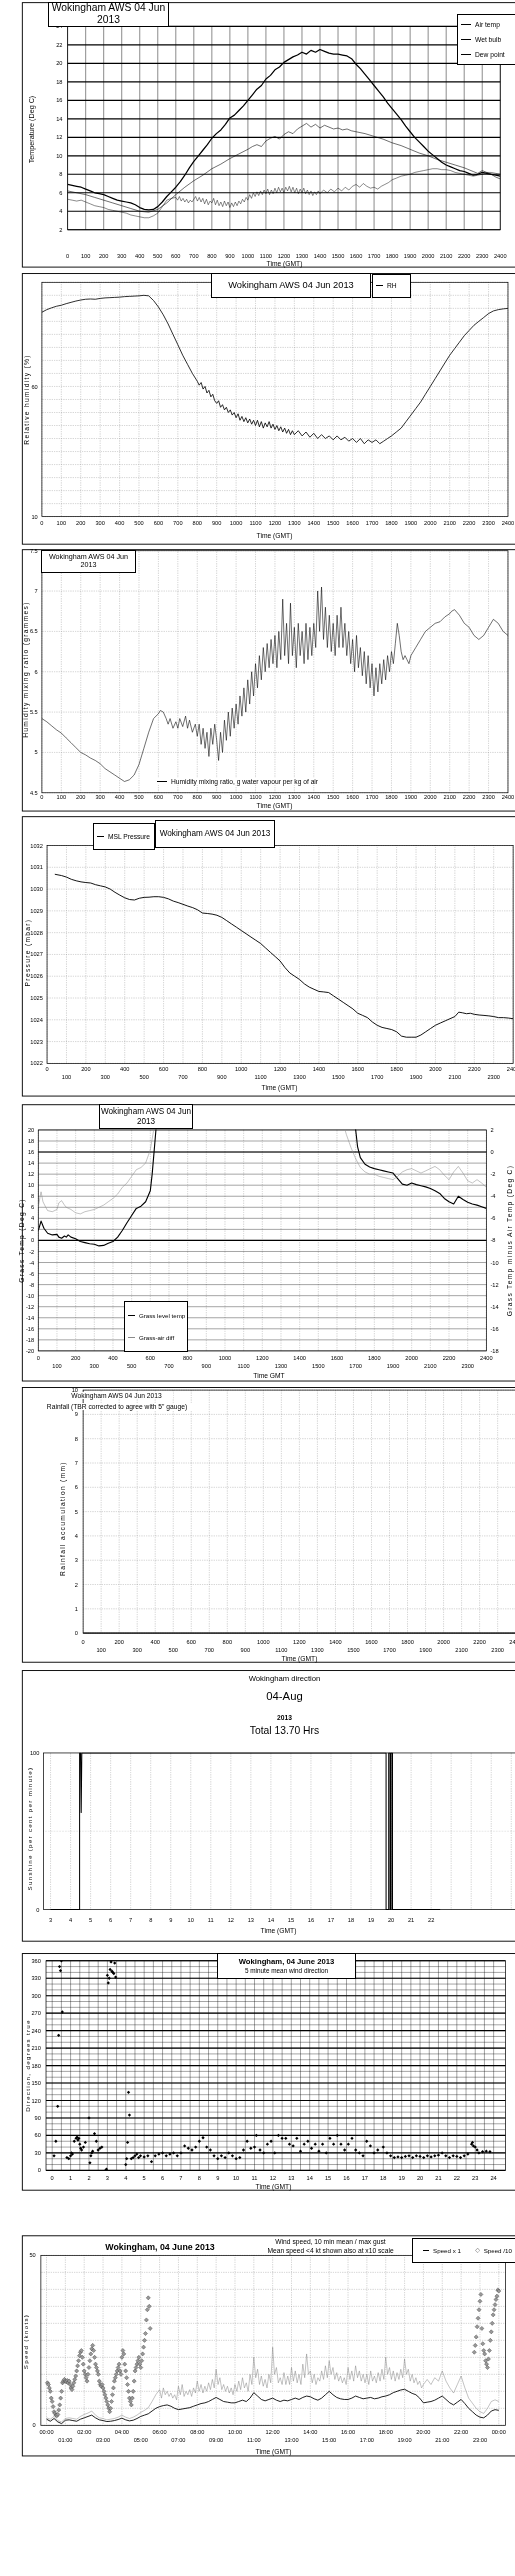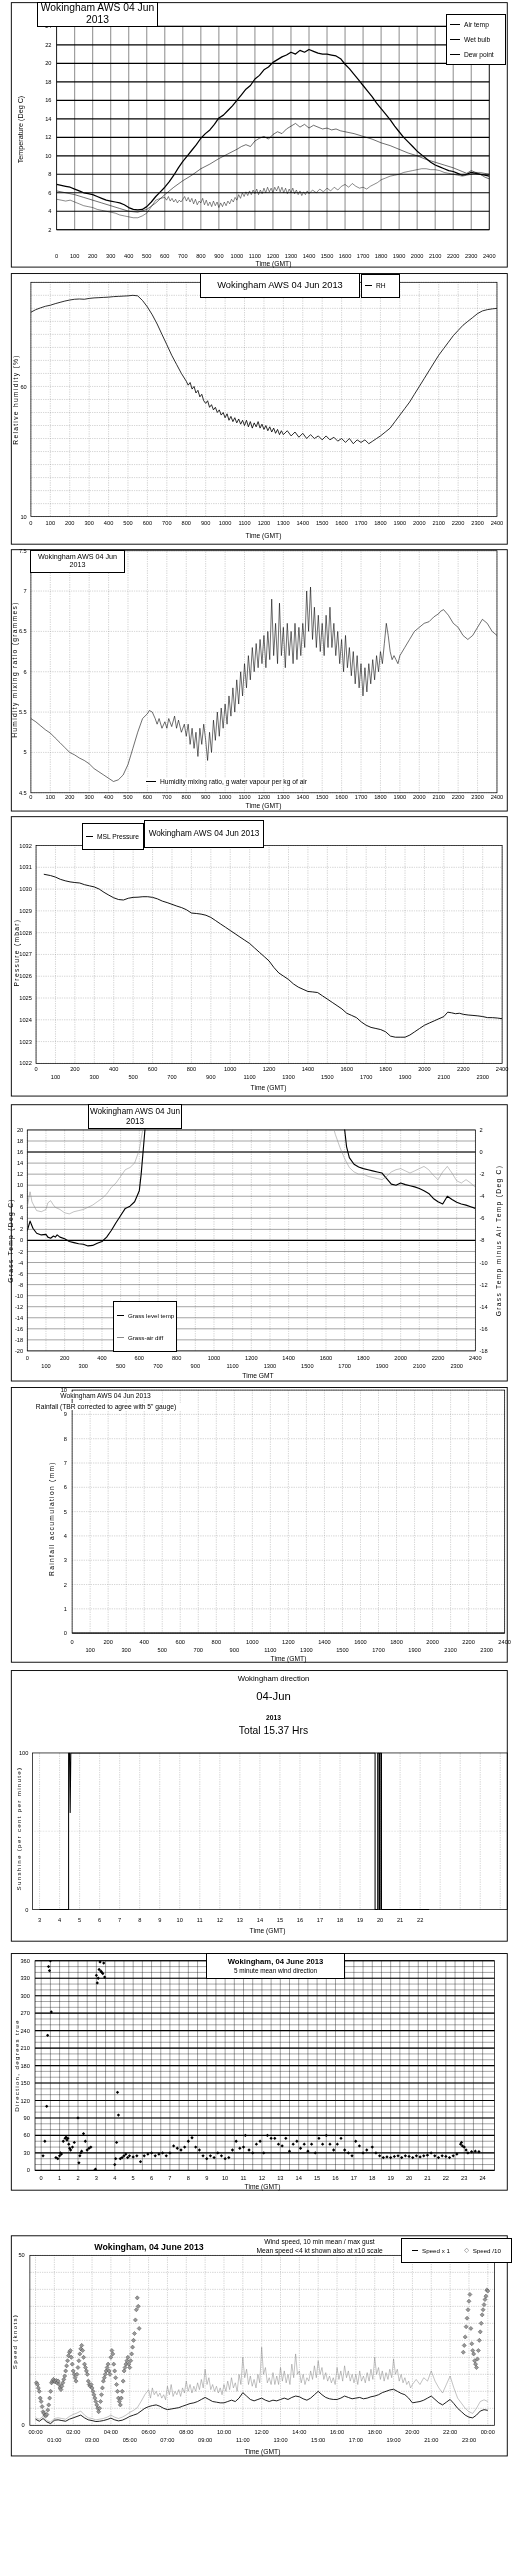"Wokingham AWS 04 Jun 2013" .panel { left: 0 -> 11px }
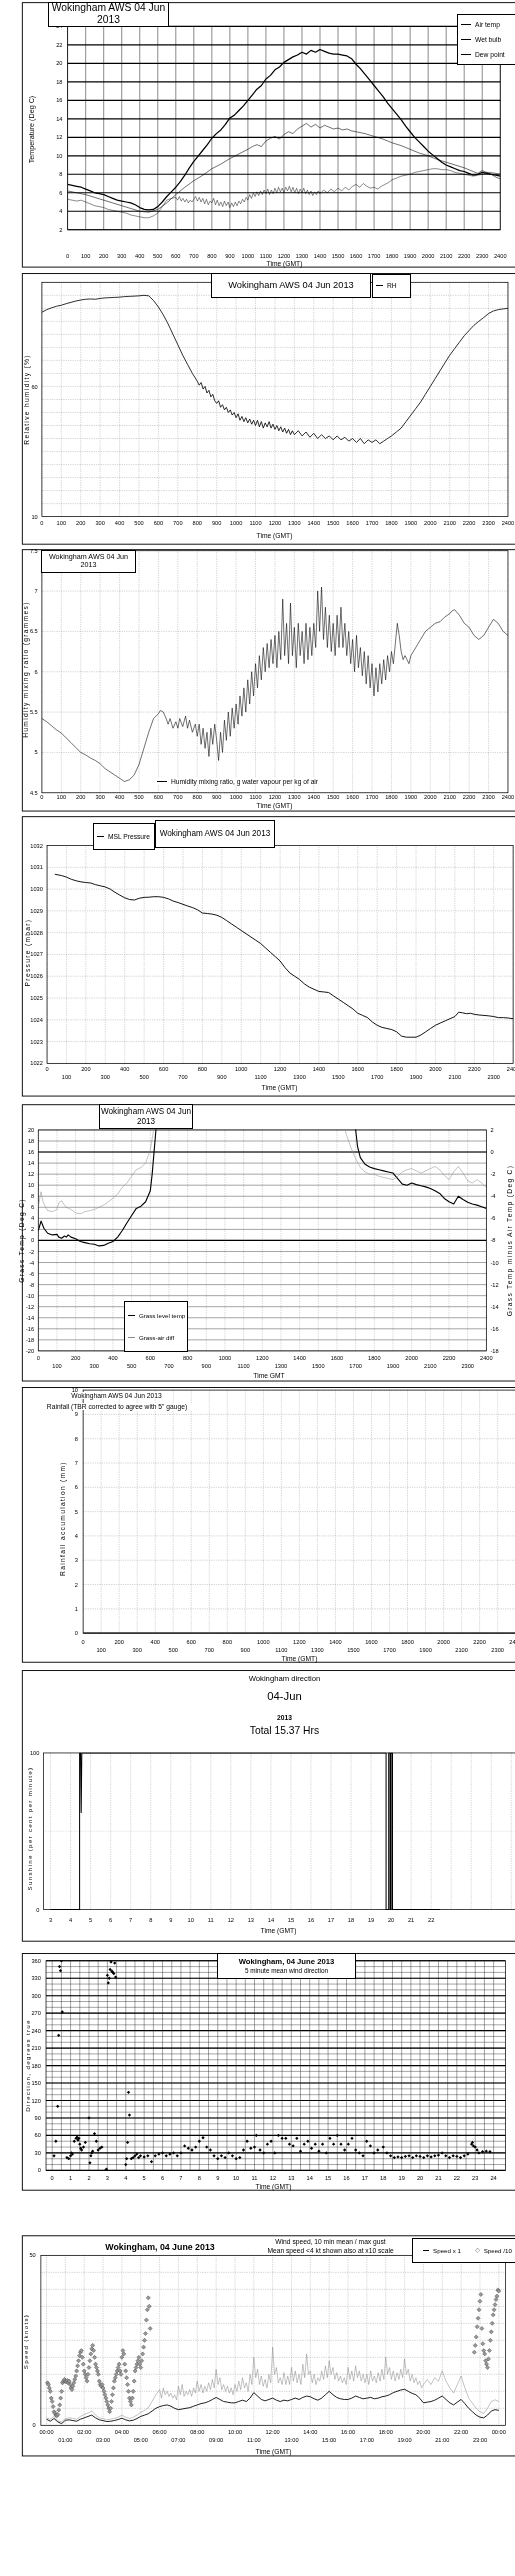"04-Jun" div.cttl { text: 04-Jun -> 04-Aug }
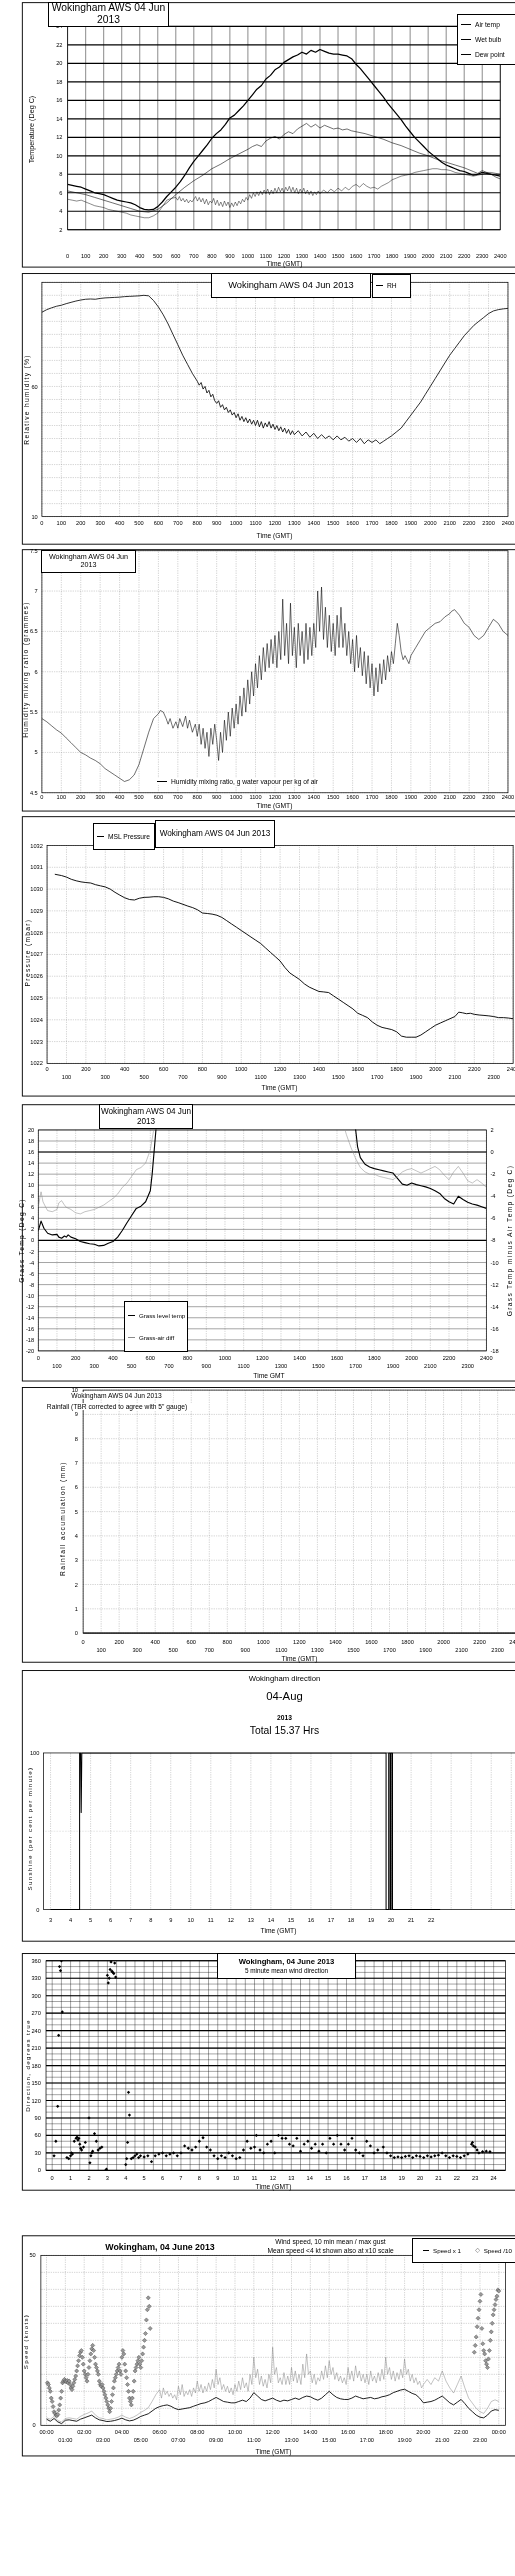"Total 15.37 Hrs" div.cttl { text: 15.37 -> 13.70 }
